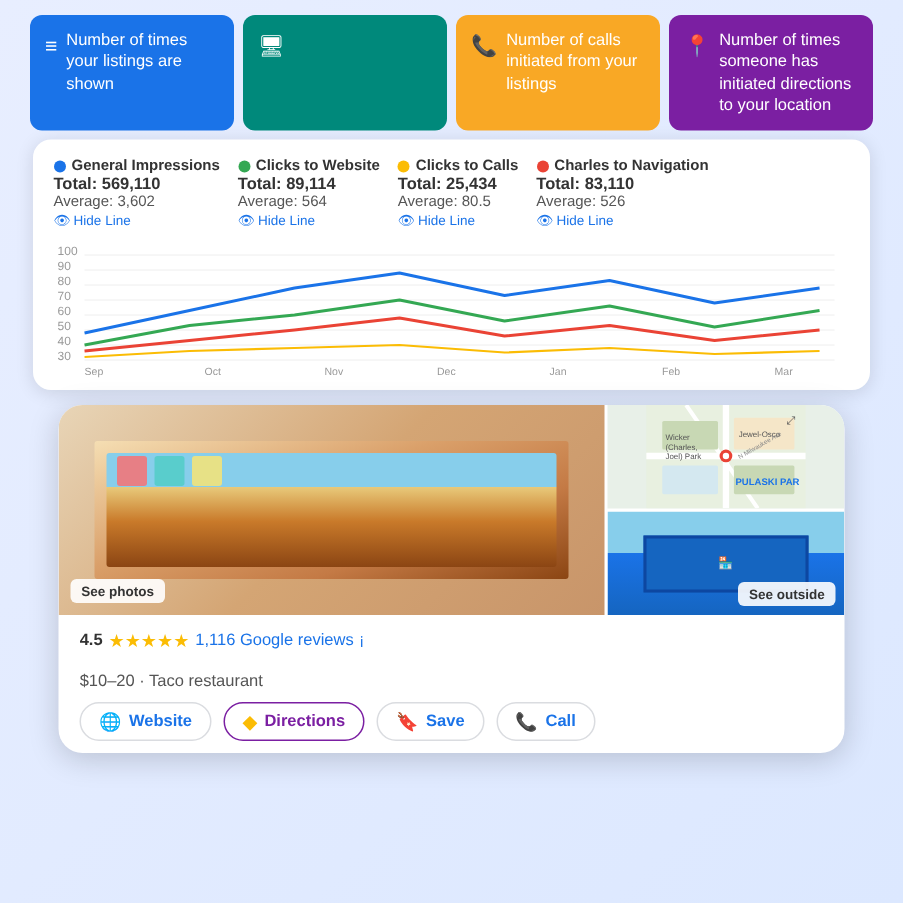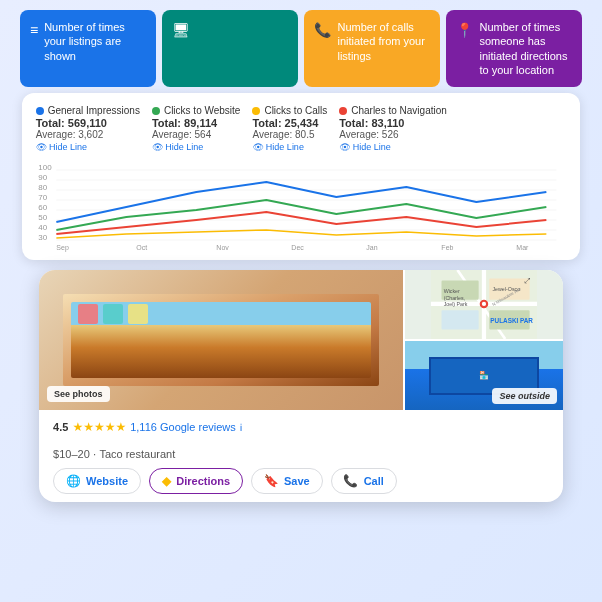"General Impressions" .metric-name { font-weight: 400 -> 700 }
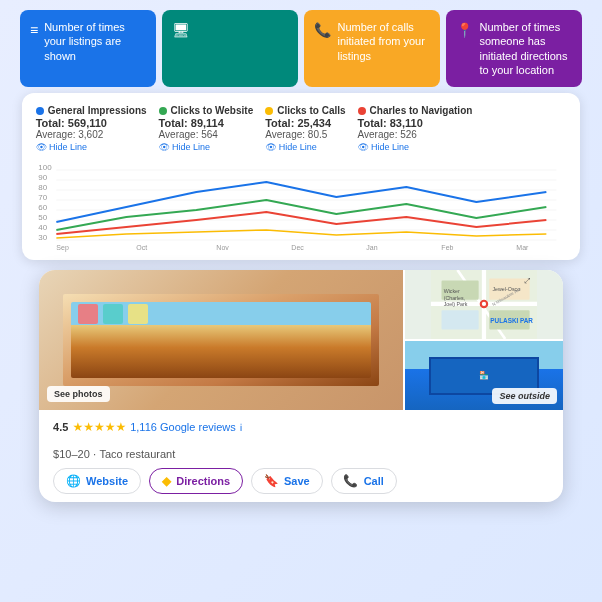"See outside" div.photo-btn { font-style: italic -> none }
